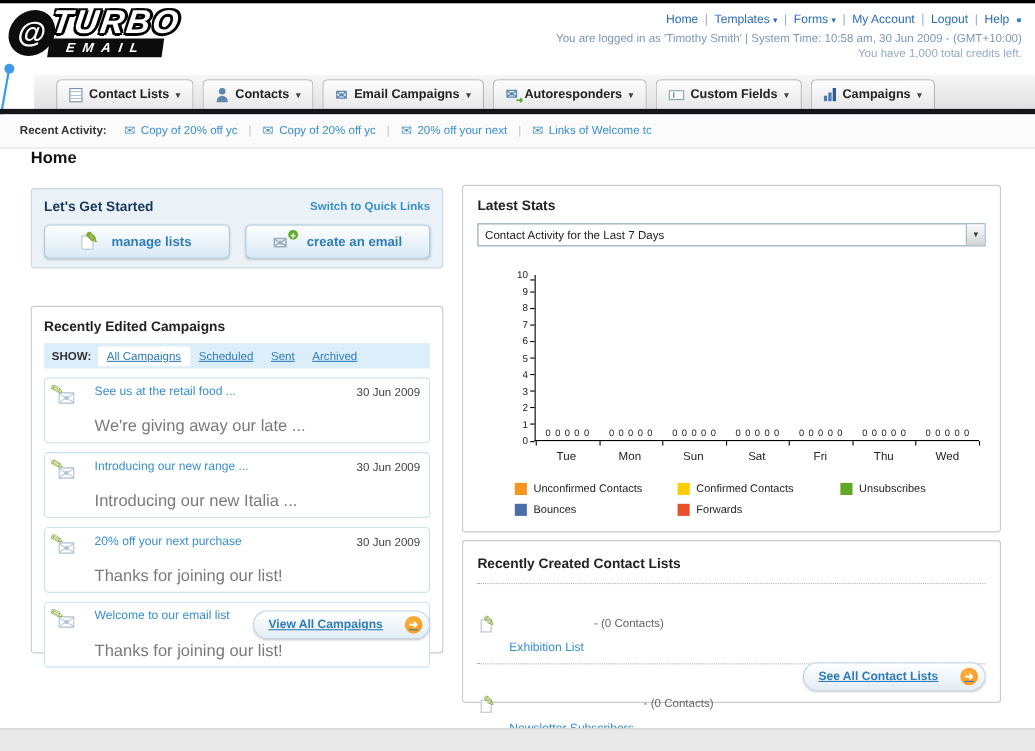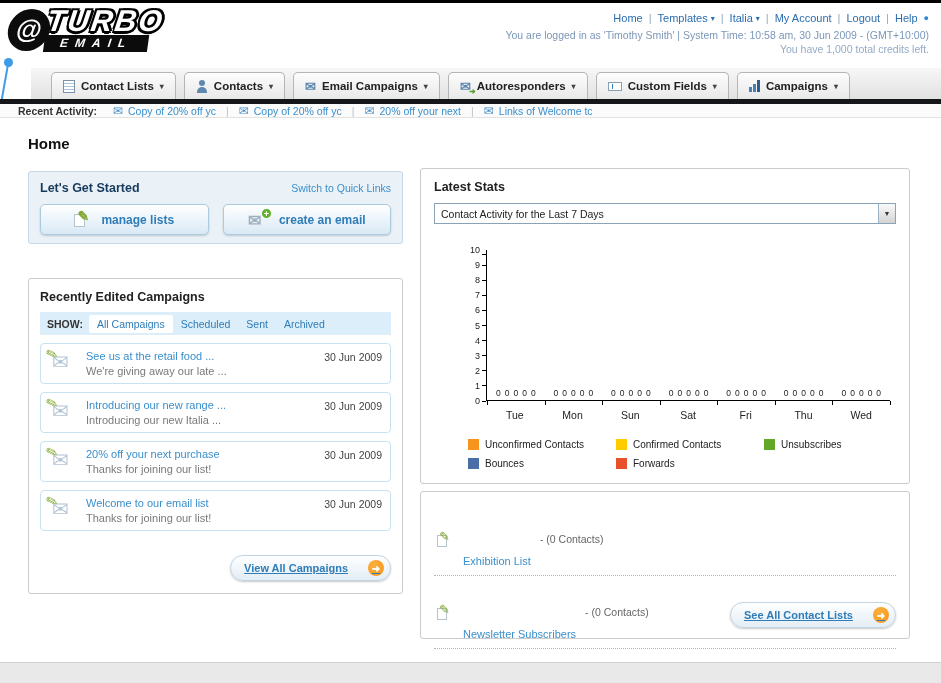"Italia" span { text: Italia -> Forms }
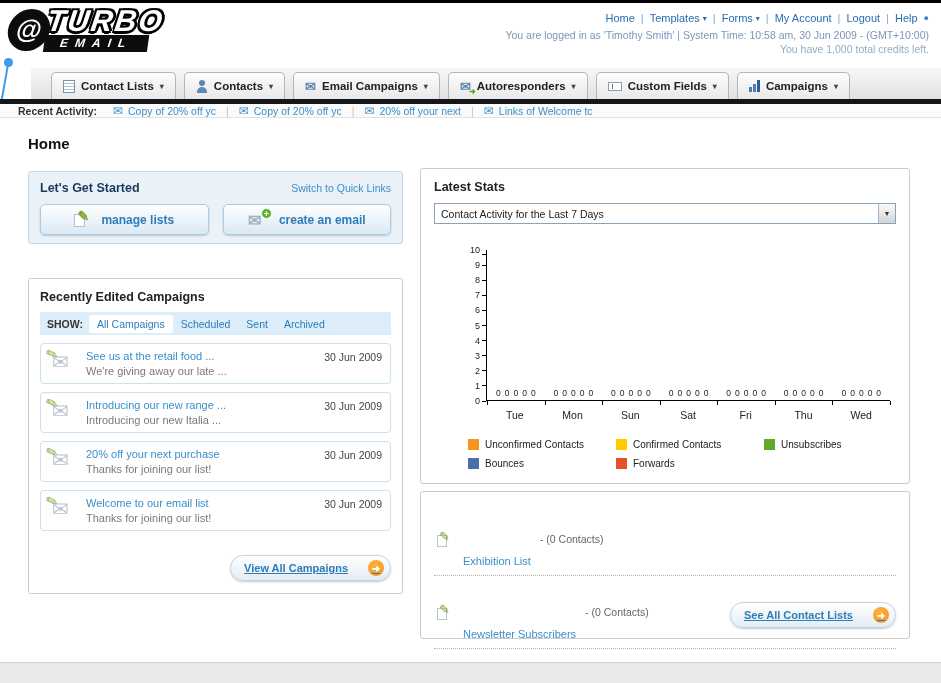"Recent Activity:" .activity { height: 14px -> 31px }
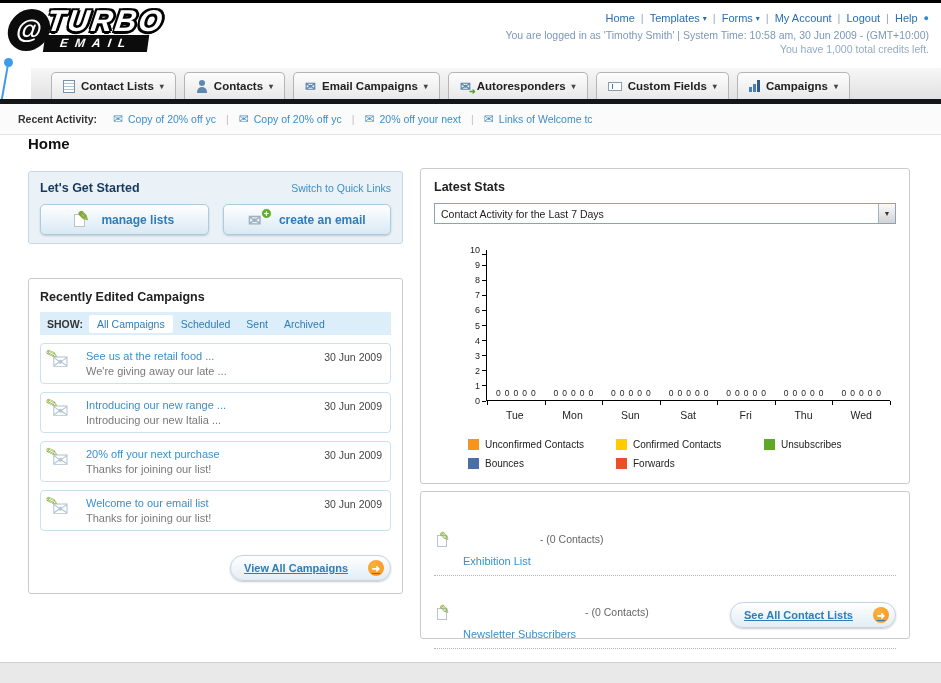"Switch to Quick Links" .gs-link { font-weight: none -> bold }
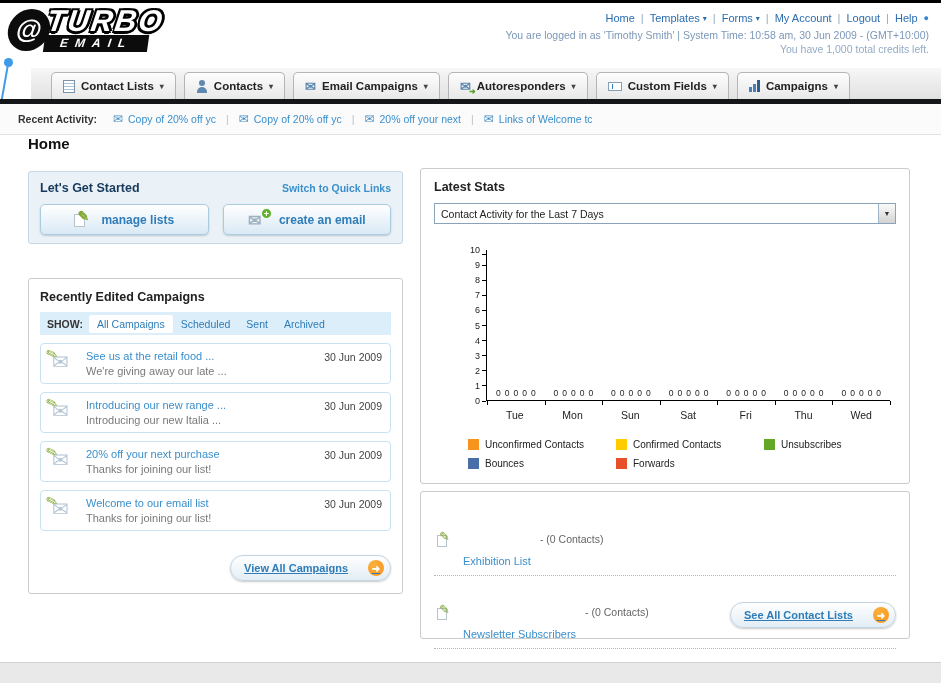"All Campaigns" .filter { text-decoration: none -> underline }
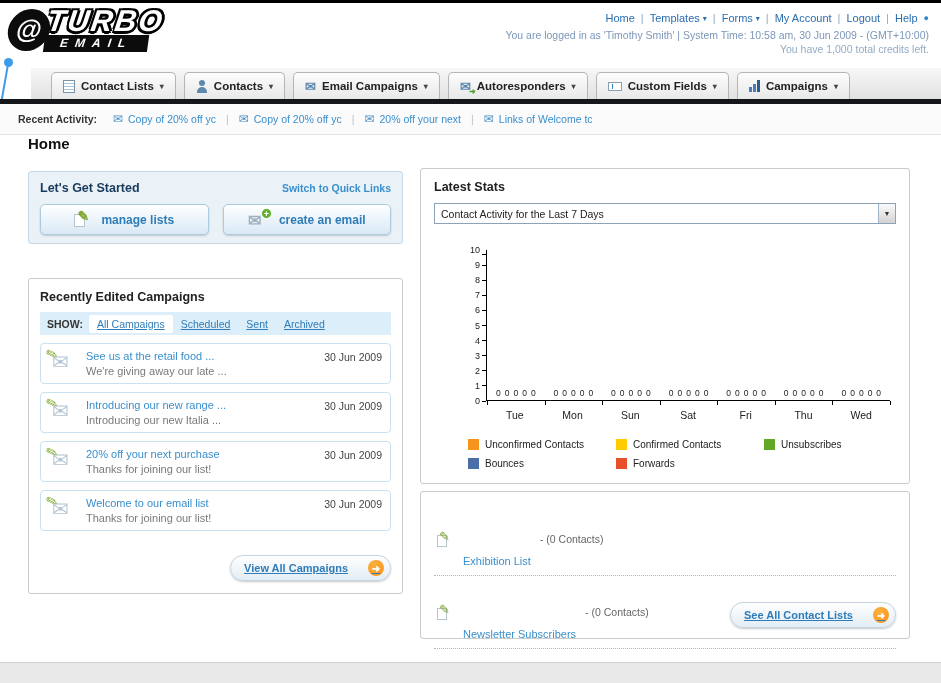"We're giving away our late" .camp-sub { font-size: 11px -> 15px; margin-top: 3px -> 17px }
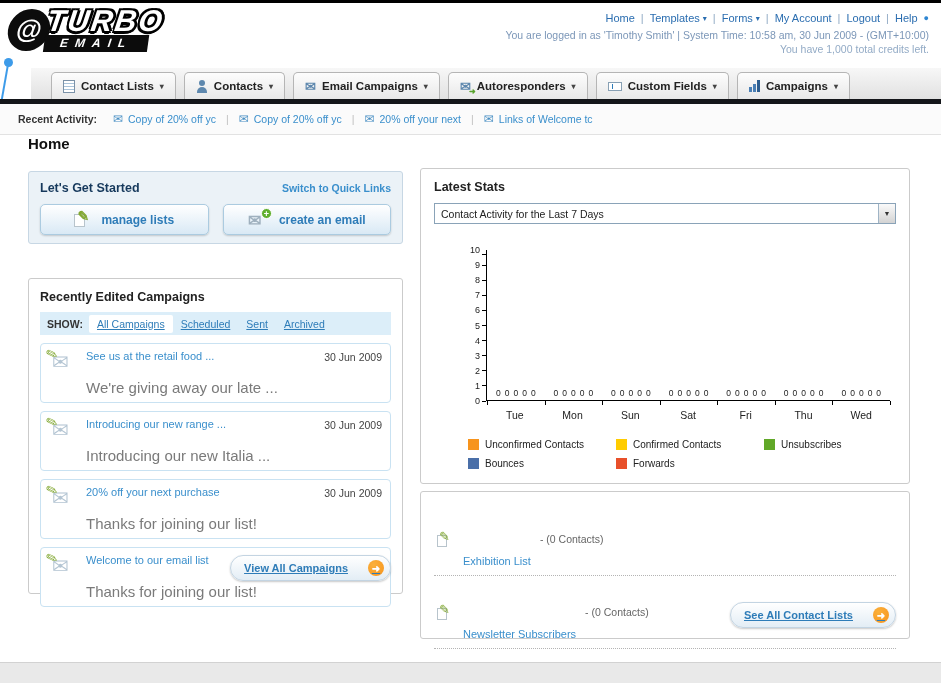"Recently Created Contact Lists" div.cl-title-row { html: none -> <div> <span>Recently Created Contact Lists</span> </div> }
